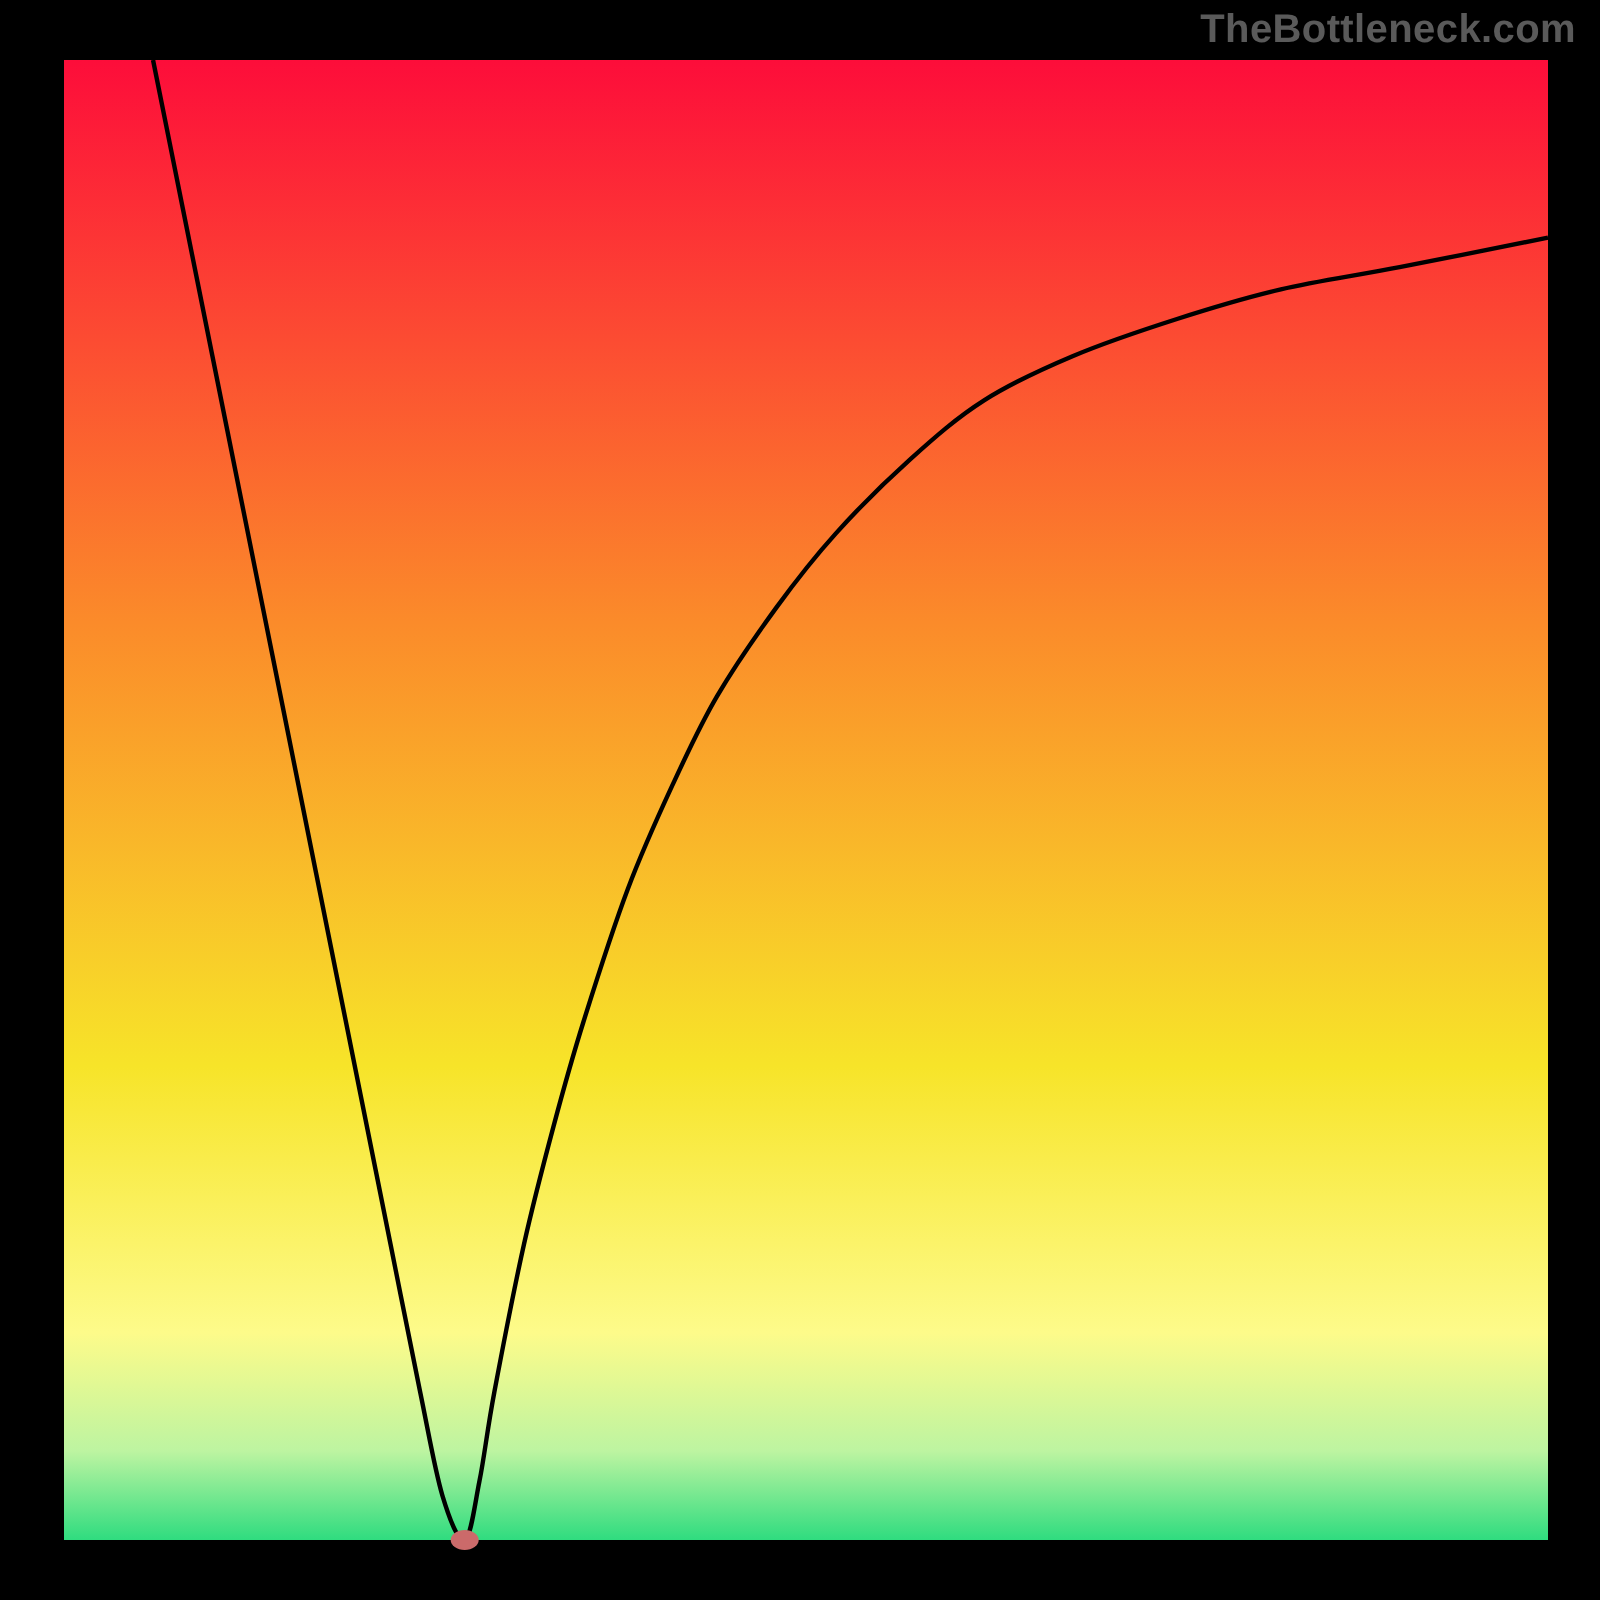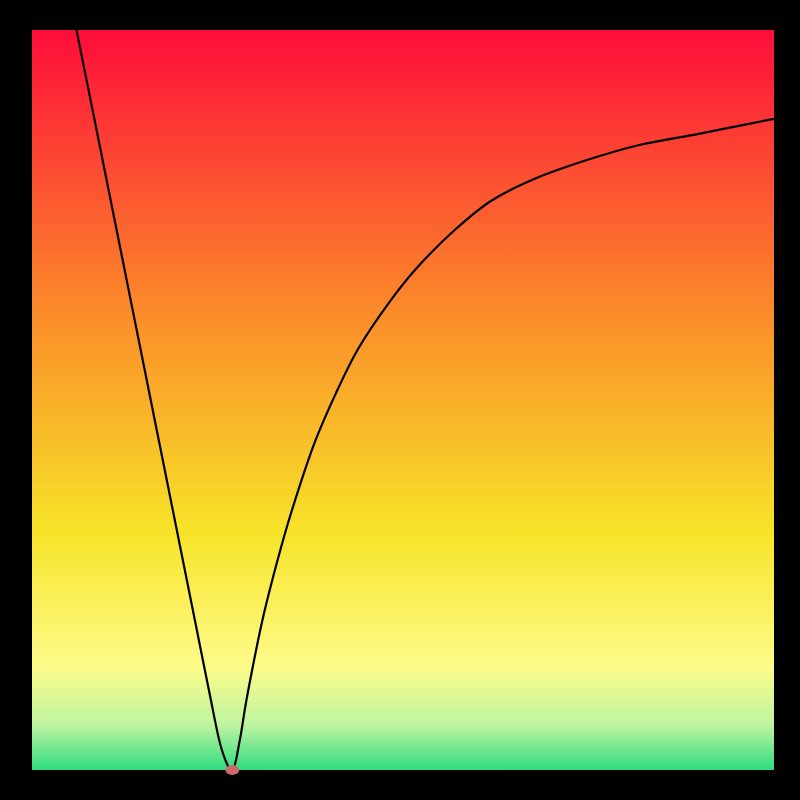"TheBottleneck.com" div.attribution { html: none -> <div>TheBottleneck.com</div> }
